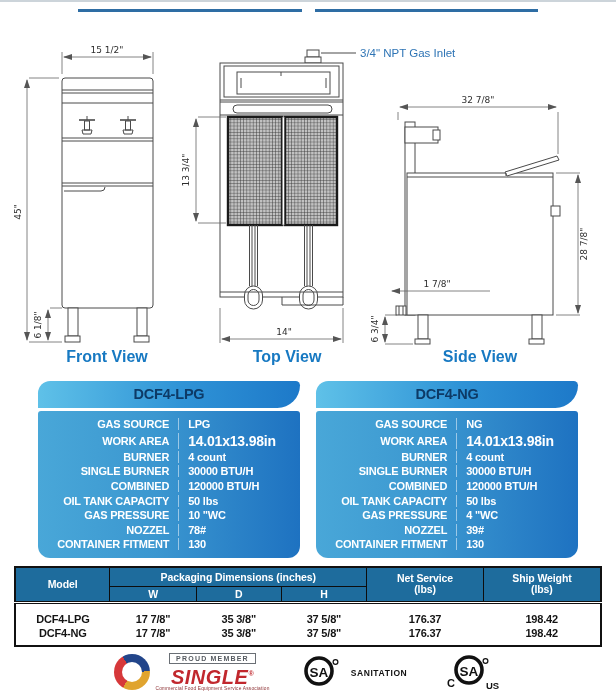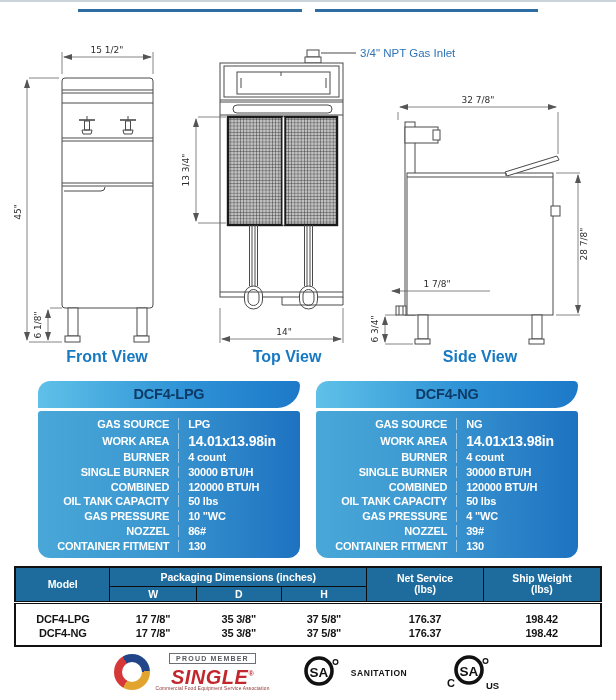"GAS SOURCE" .spec-card .bdy { justify-content: space-between -> flex-start }
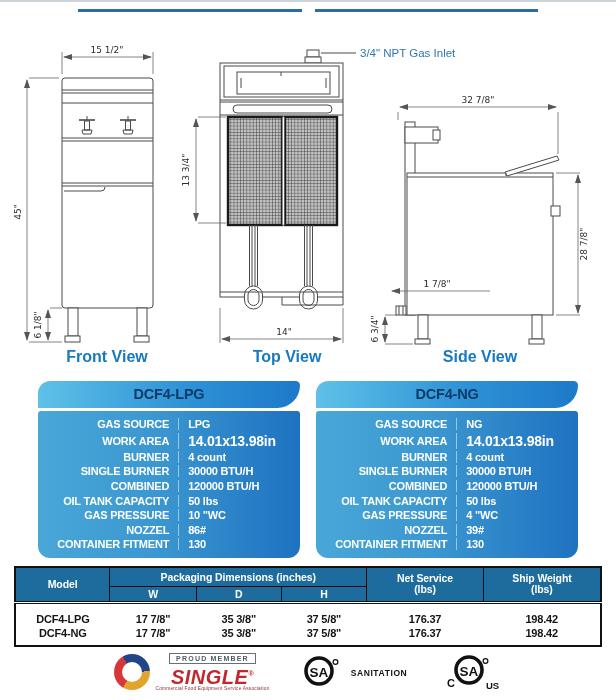"86#" div.spec-value { text: 86 -> 78 }
